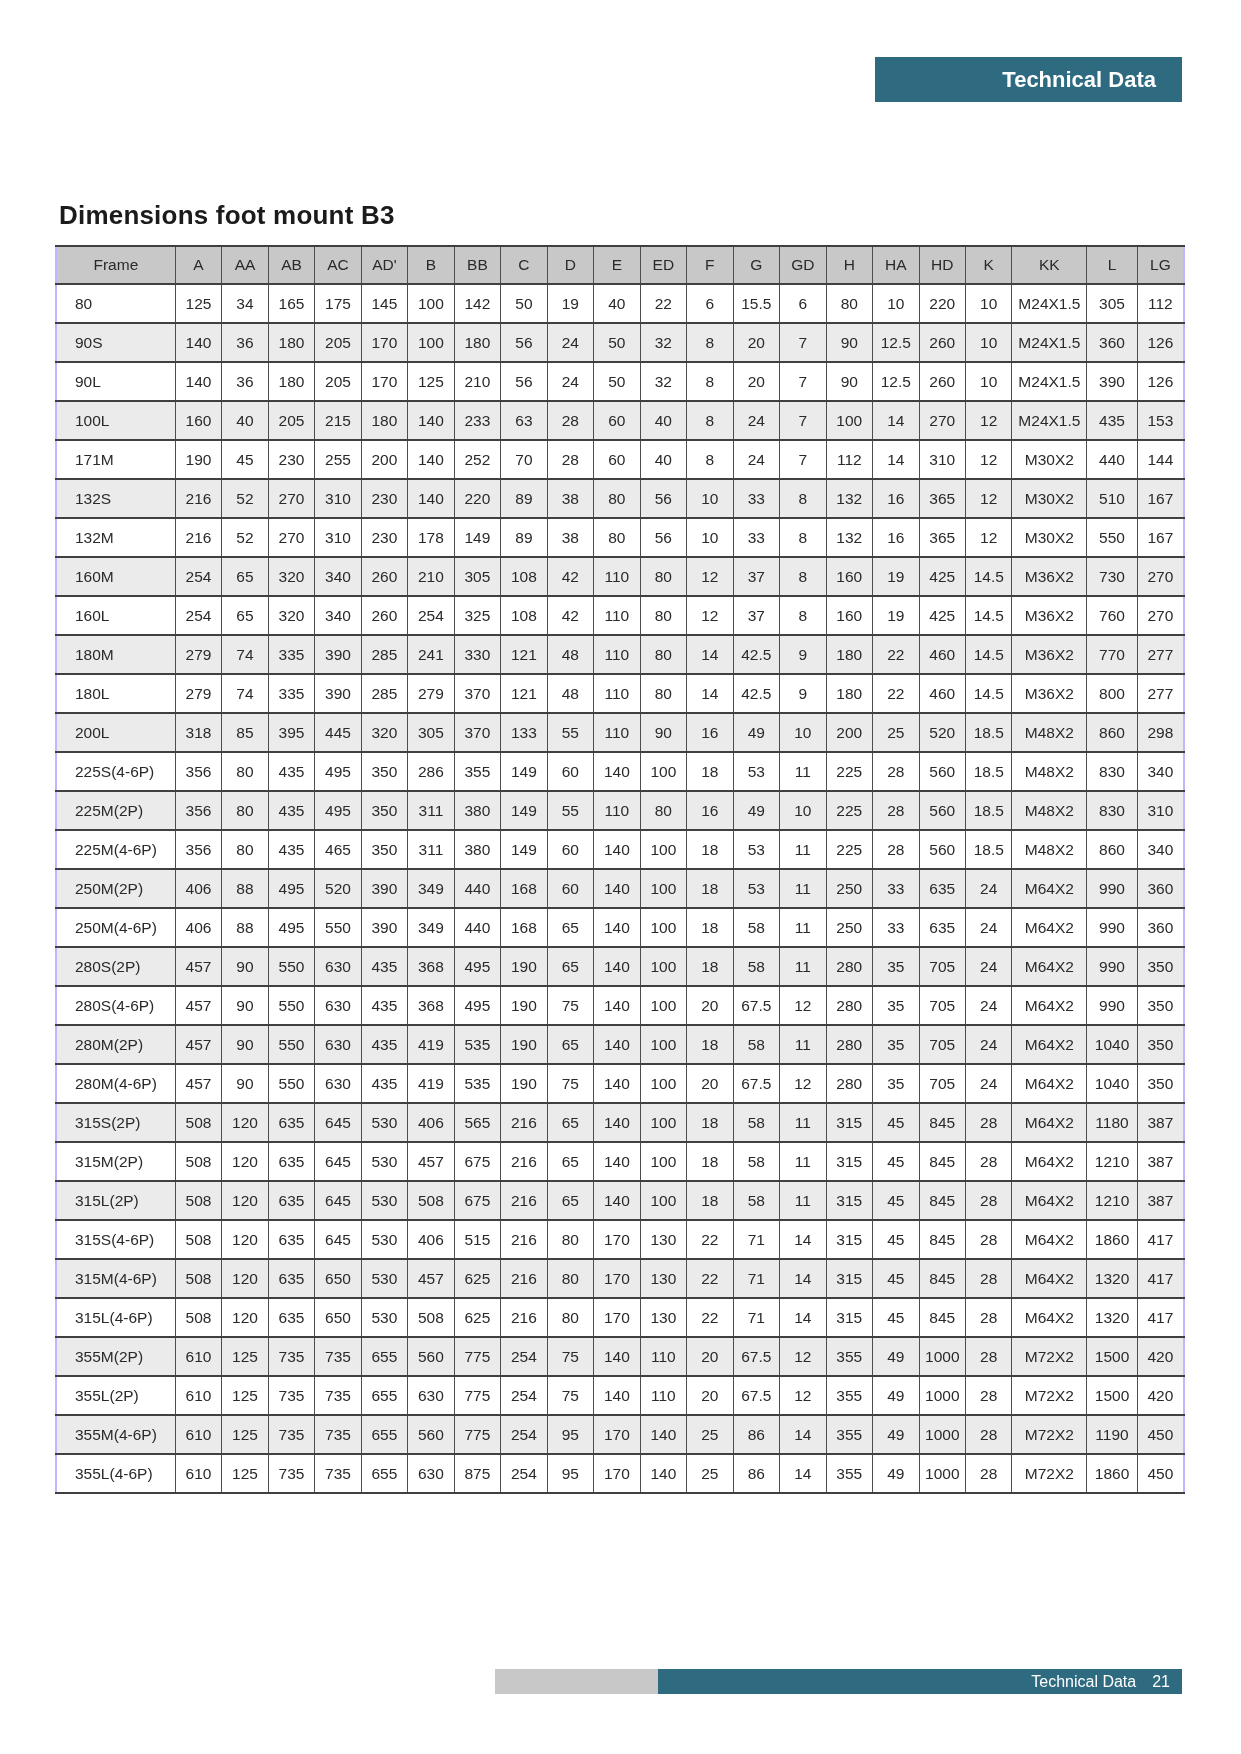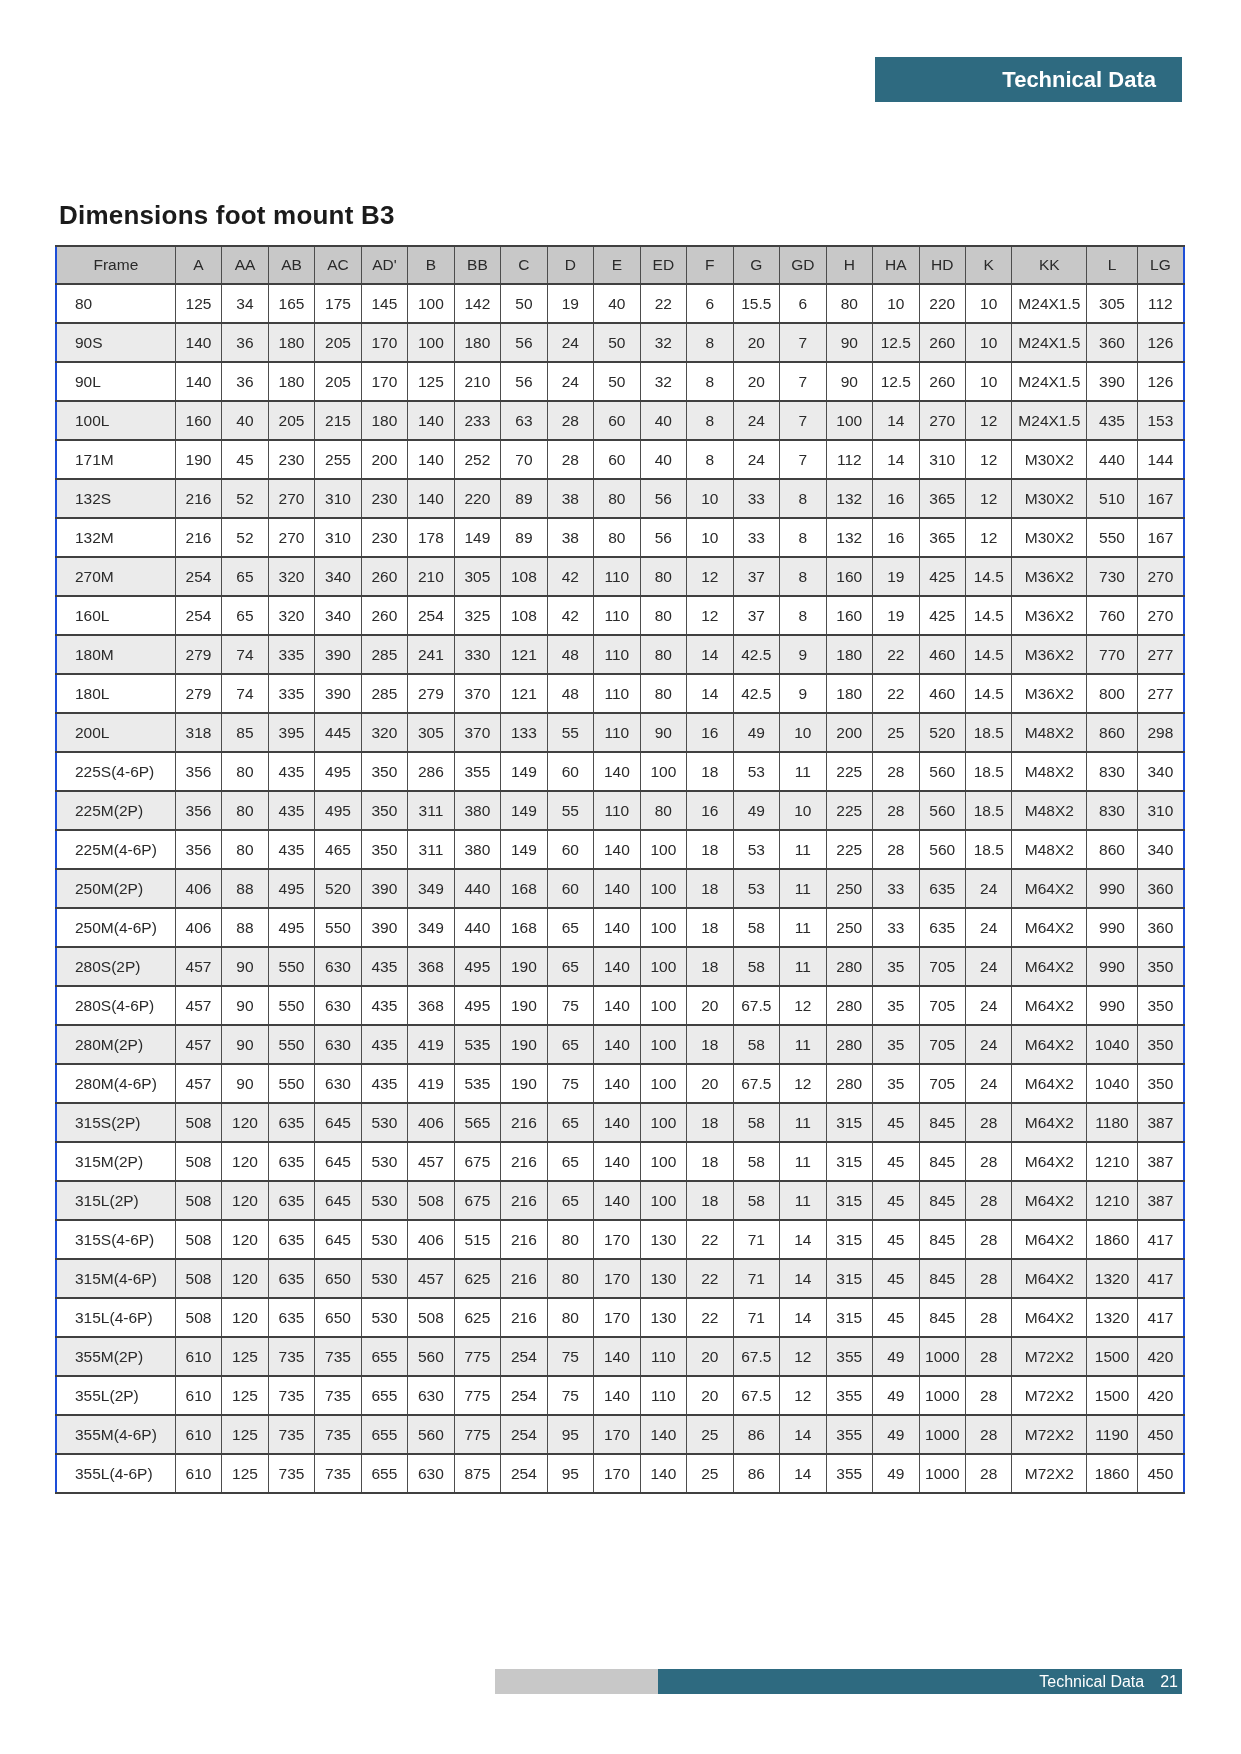"Frame" .dim-table { border: 2px solid #1d4ed8 -> 2px solid #c4b5fd }
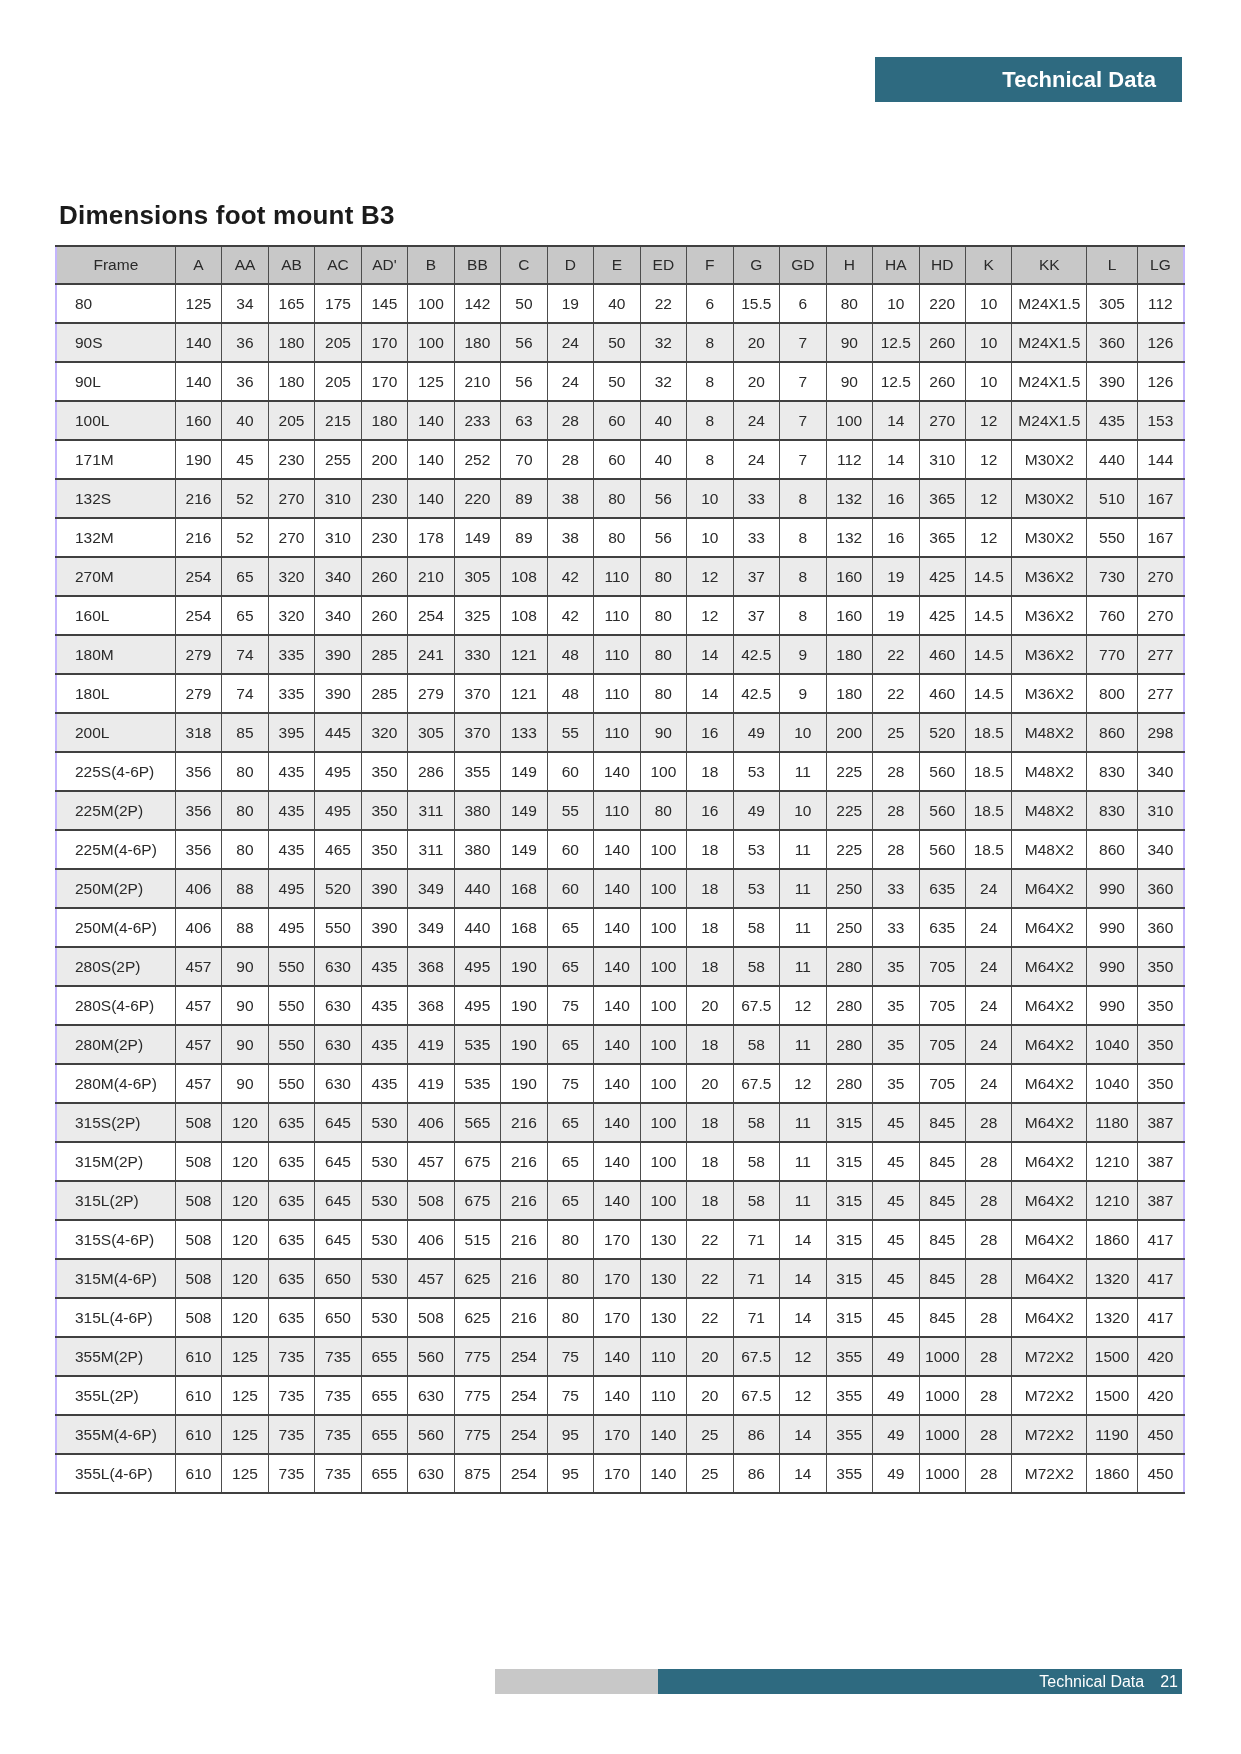"270M" td.frame { text: 270M -> 160M }
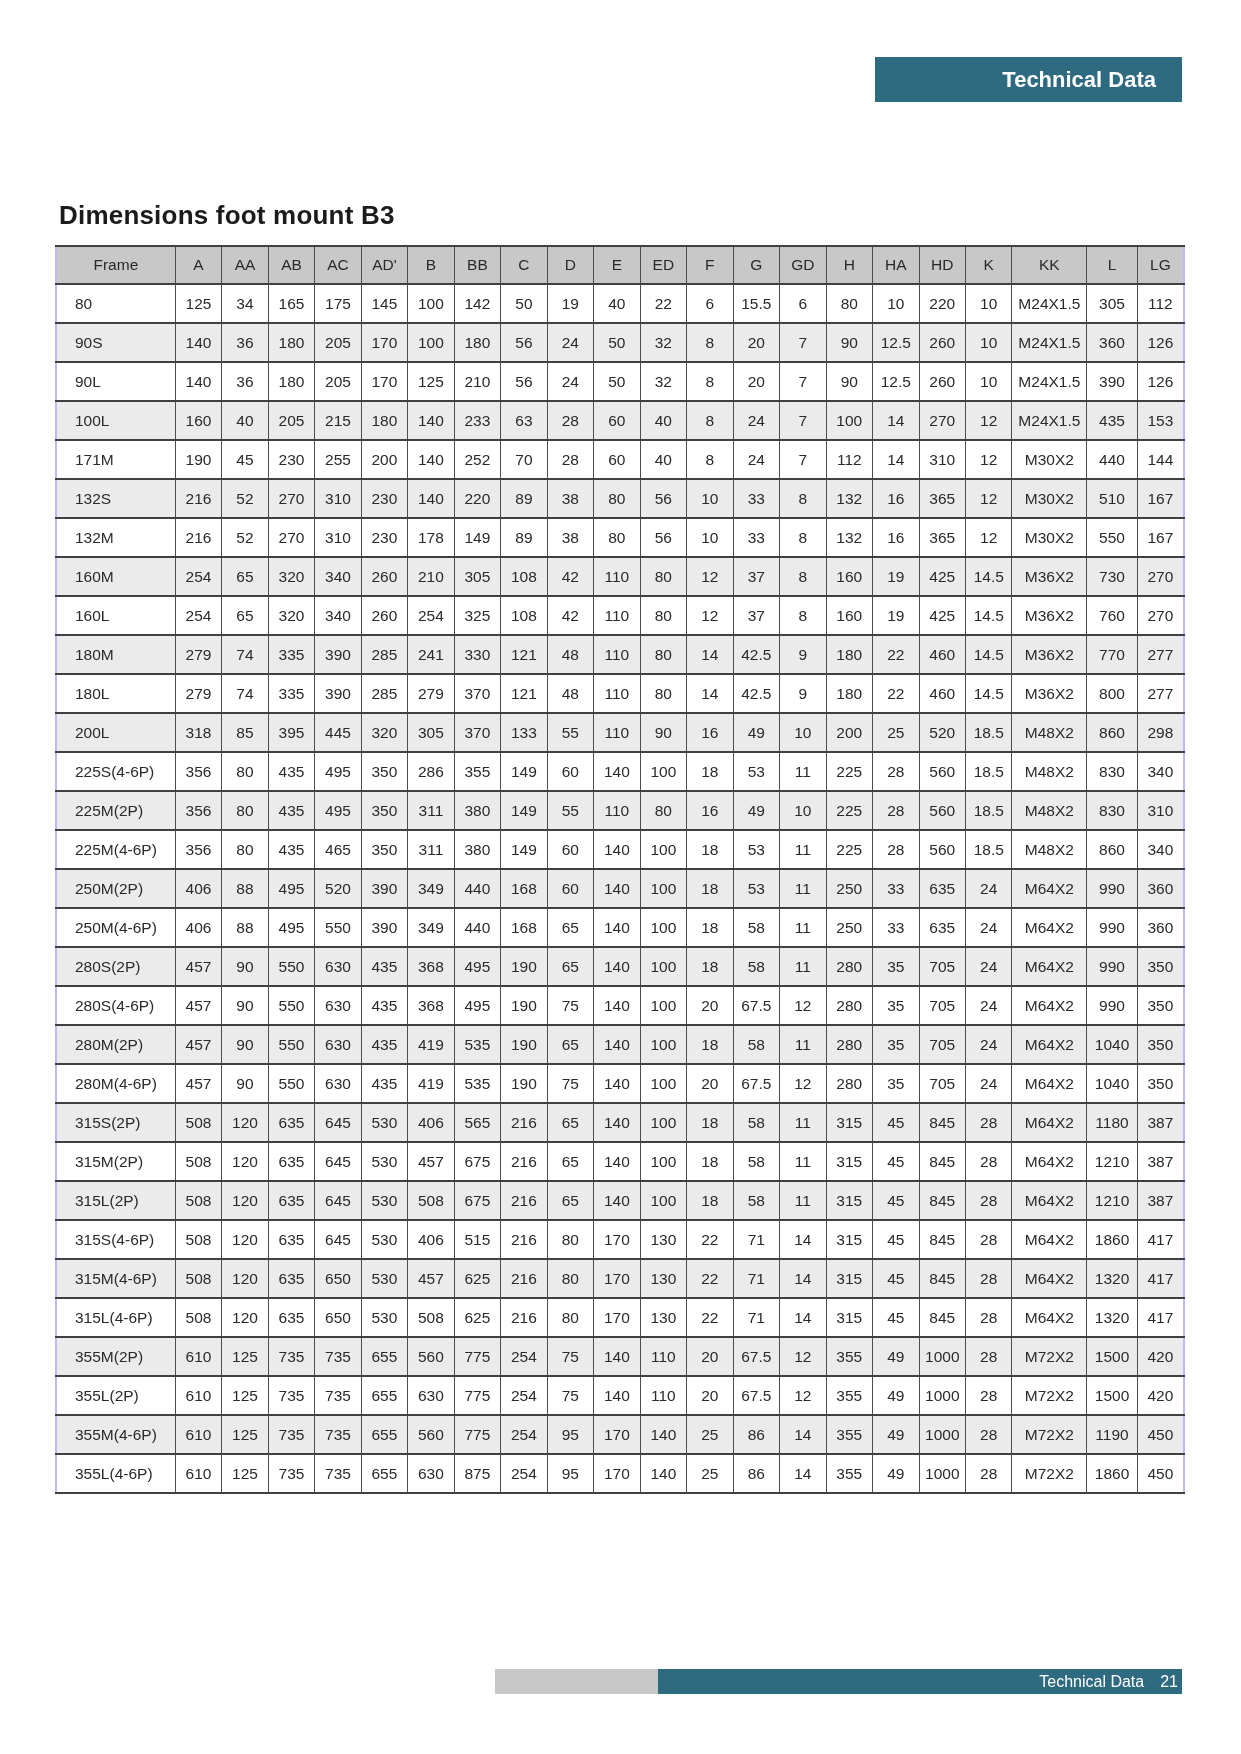"Technical Data 21" .footer-teal { padding-right: 4px -> 12px }
